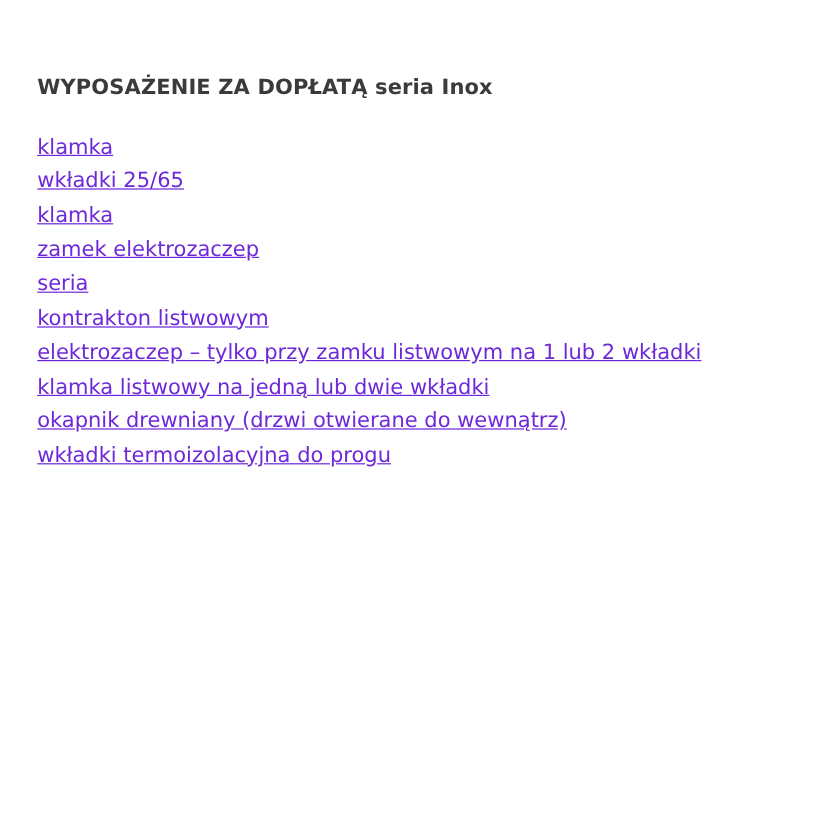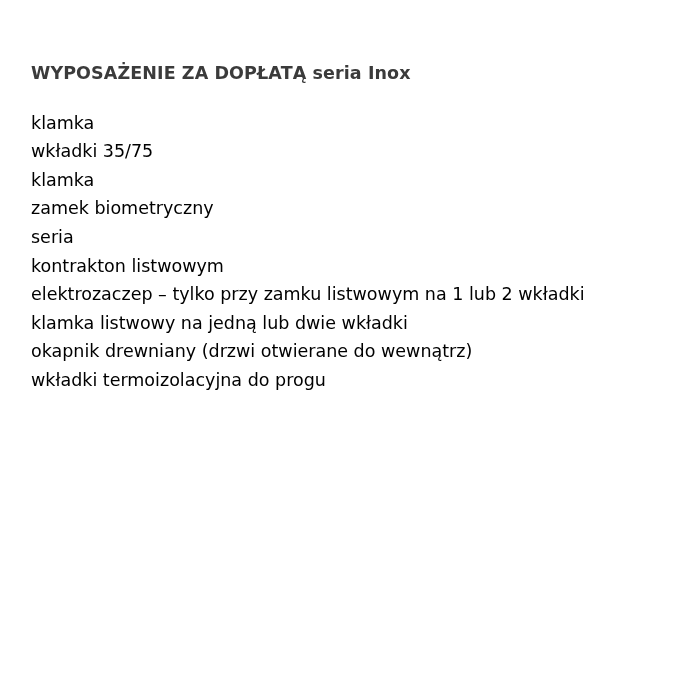"klamka" .item-list li { color: #000000 -> #6d28d9; text-decoration: none -> underline }
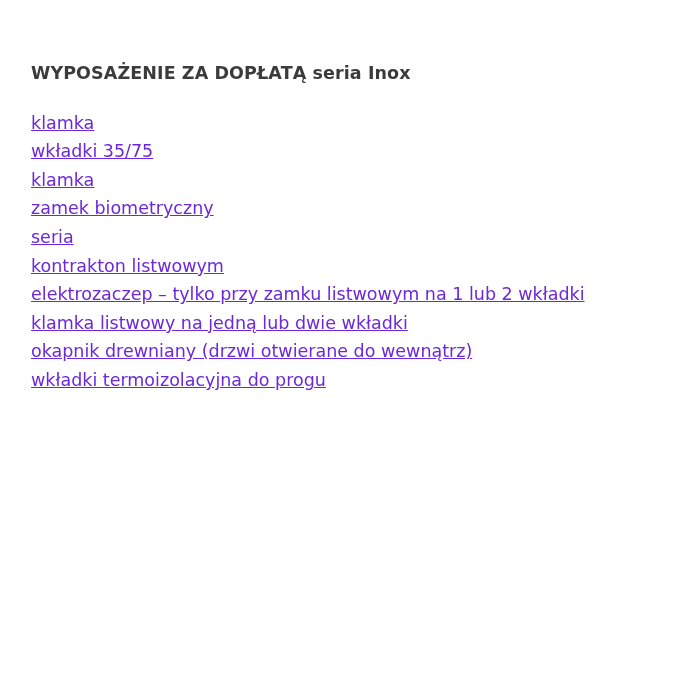"wkładki 35/75" li { text: 35/75 -> 25/65 }
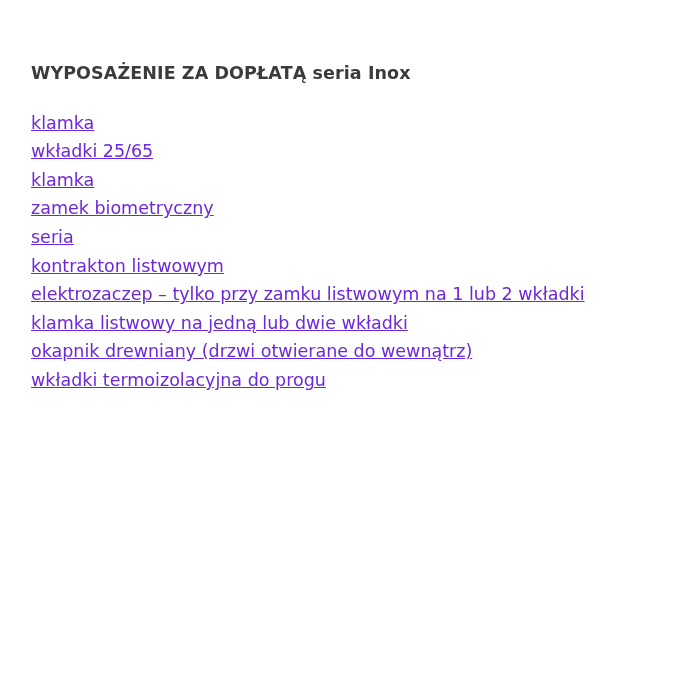"zamek biometryczny" li { text: biometryczny -> elektrozaczep }
